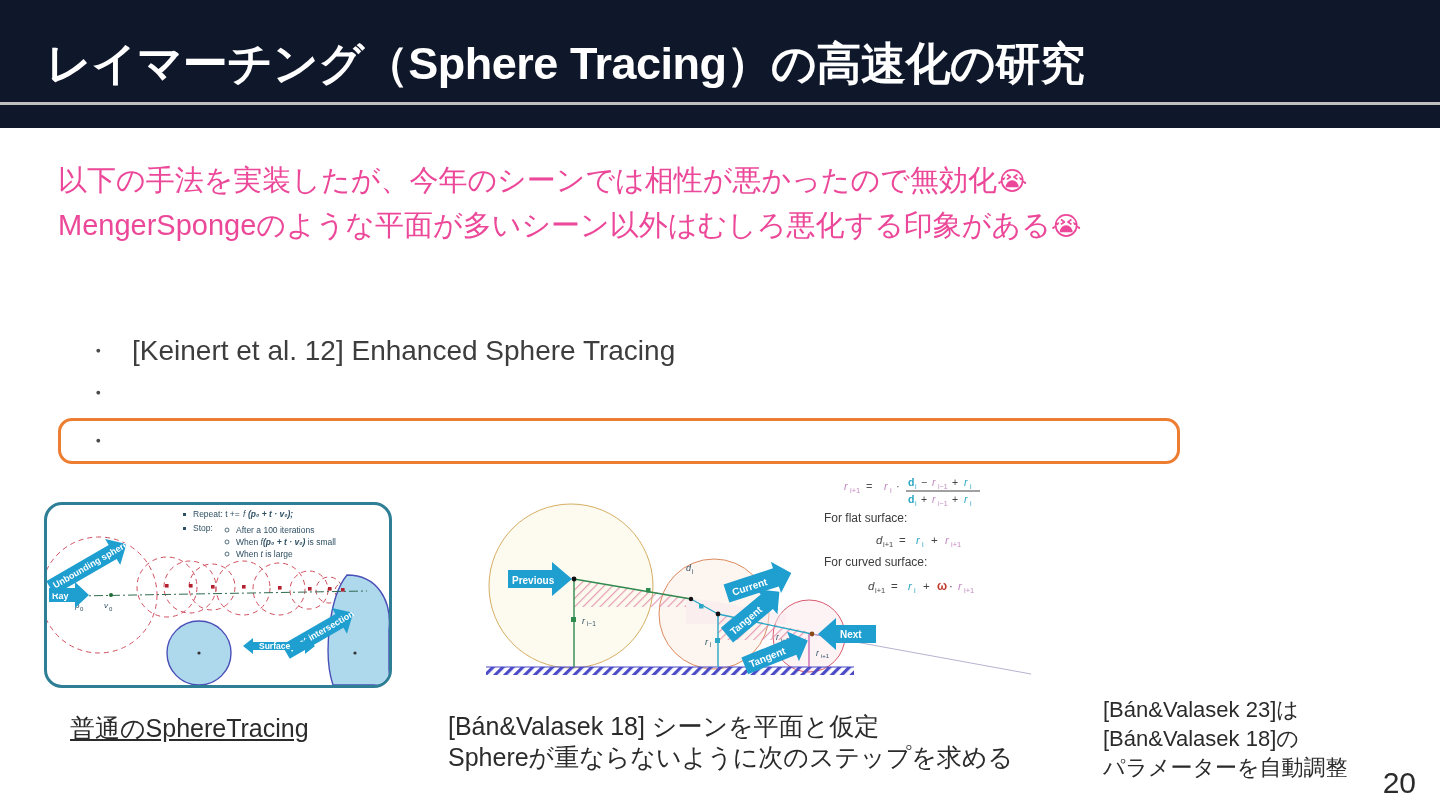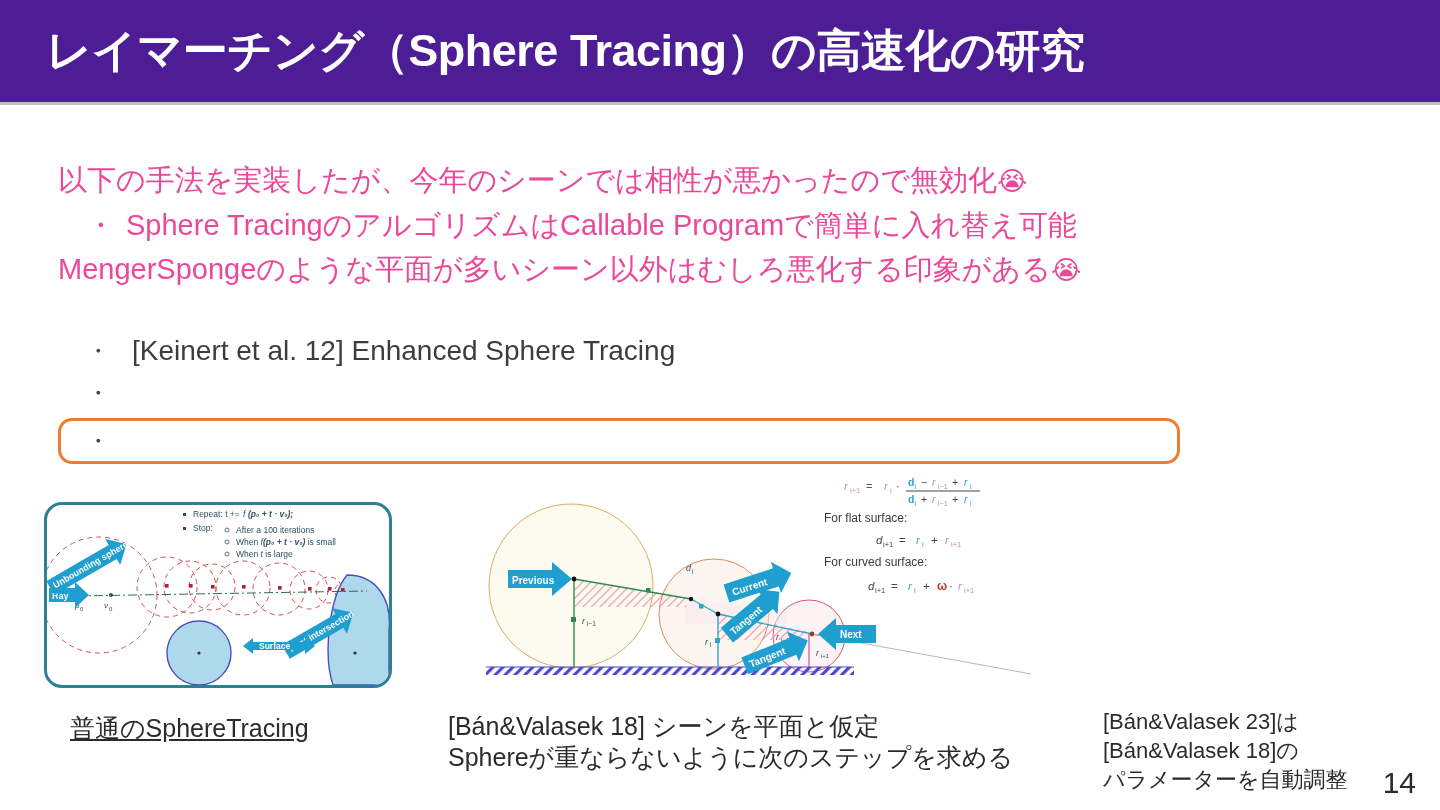"レイマーチング（Sphere Tracing）の高速化の研究" #title-bar { background: #4c1d95 -> #0f172a; height: 102px -> 128px }
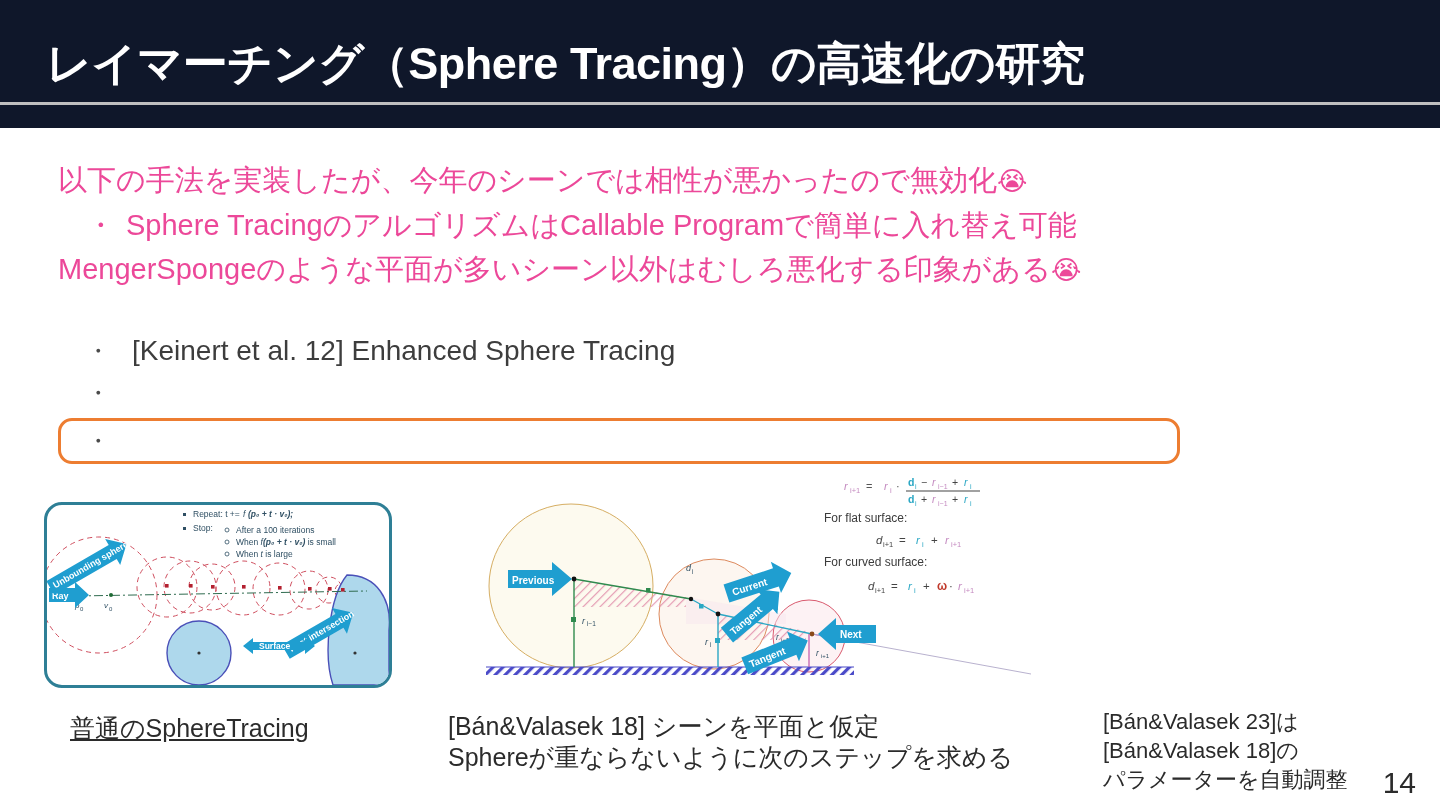"・ Sphere TracingのアルゴリズムはCallable" div.line { html: <div><span>・</span><span>Sphere TracingのアルゴリズムはCallable Programで簡単に入れ替え可能</span></div> -> none }
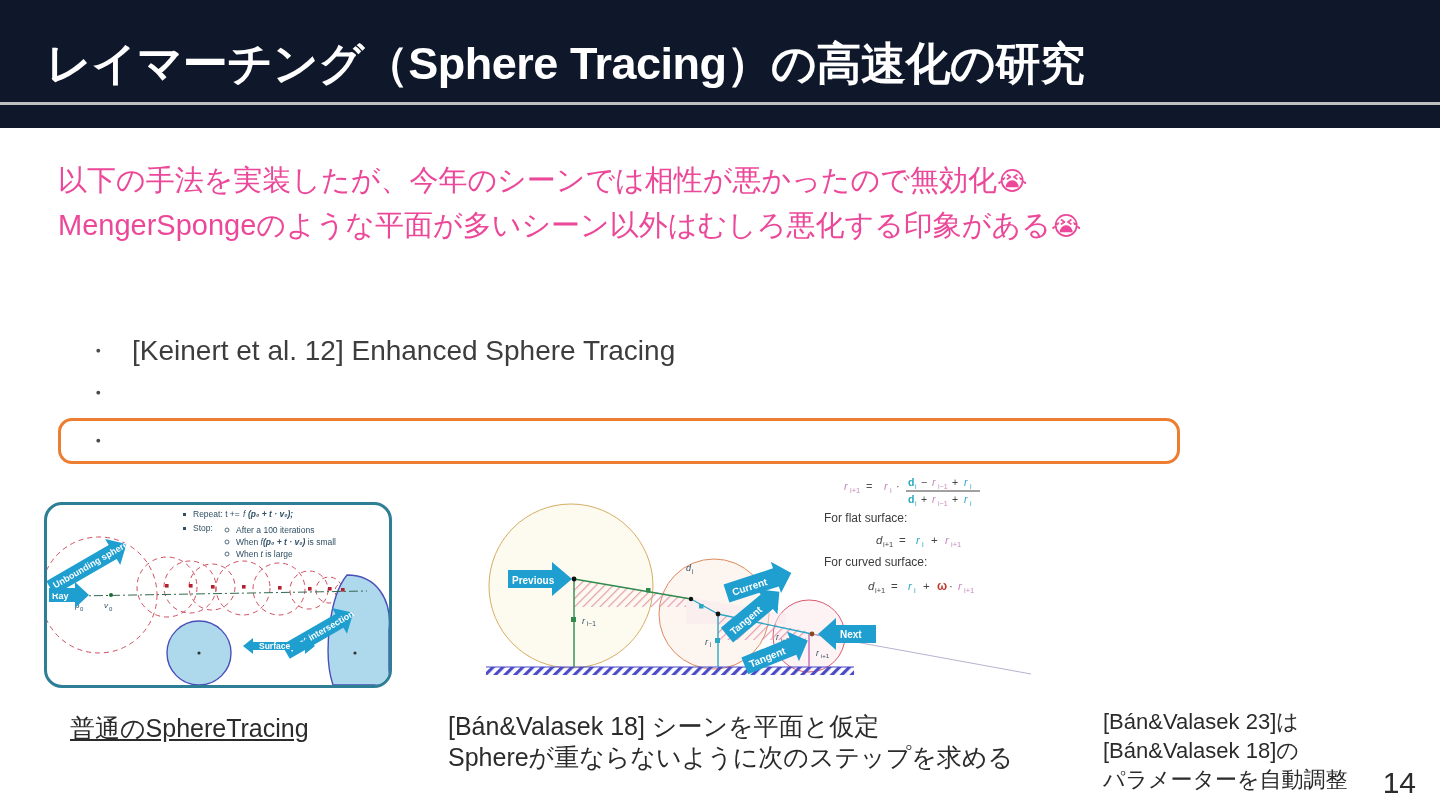"[Bán&Valasek 23]は" #cap-fig3 { margin-top: 12px -> none }
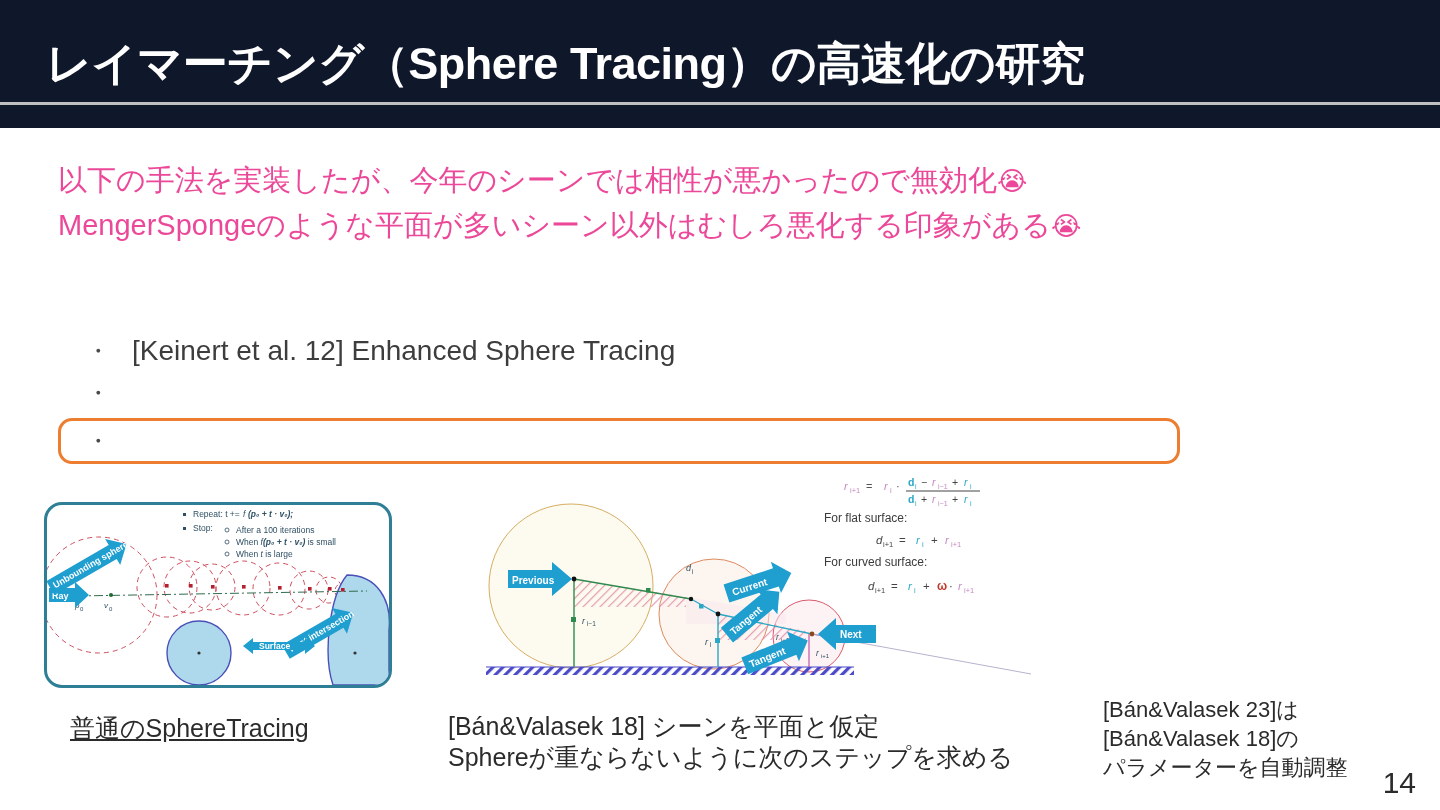"14" div { text: 14 -> 20 }
